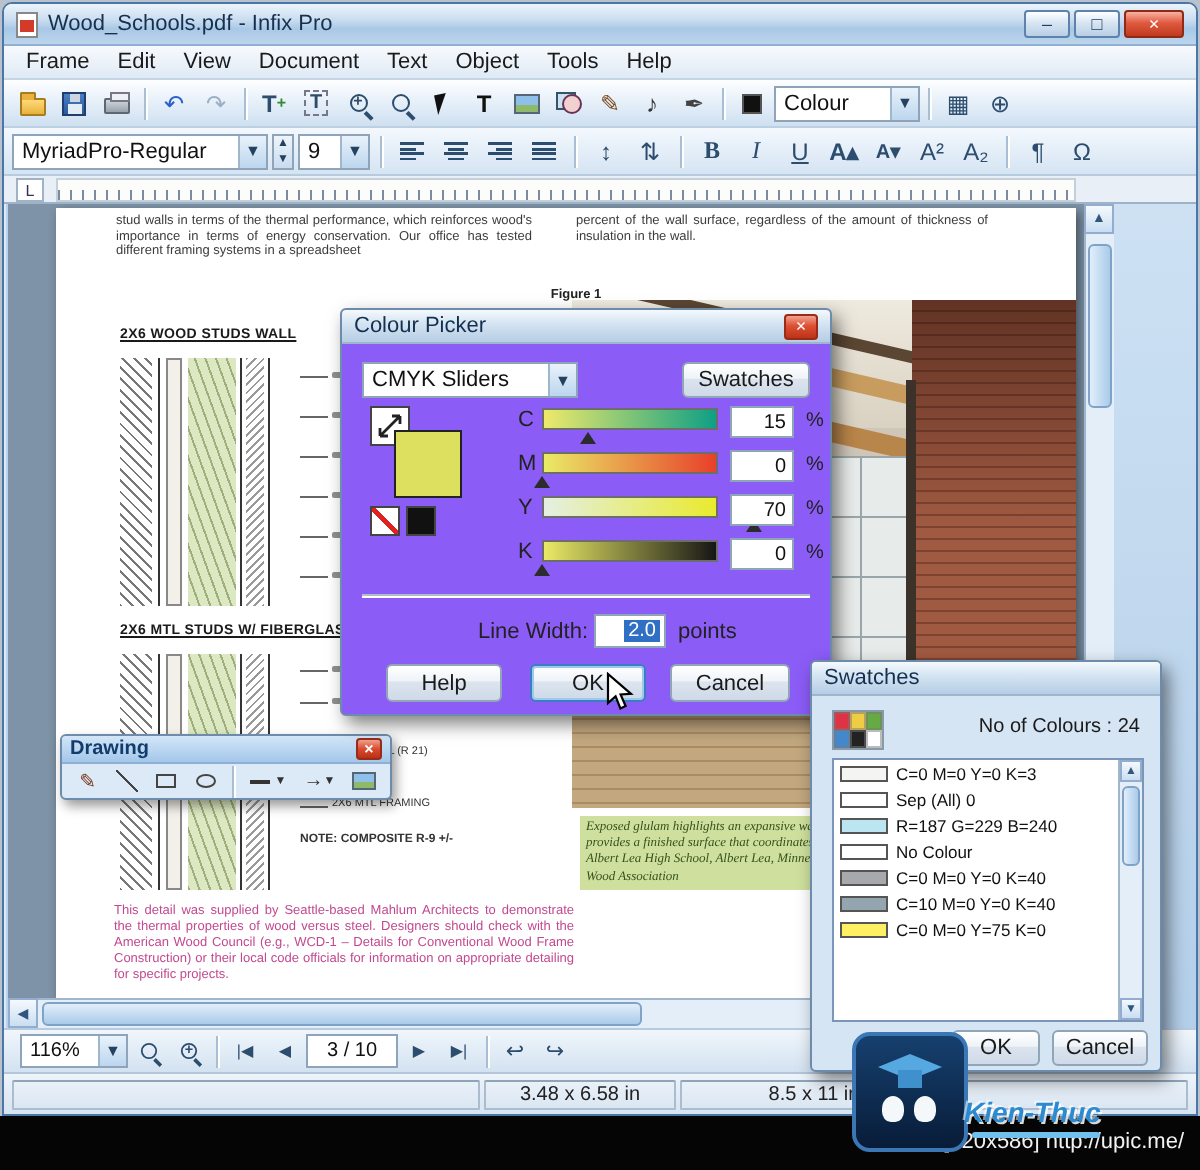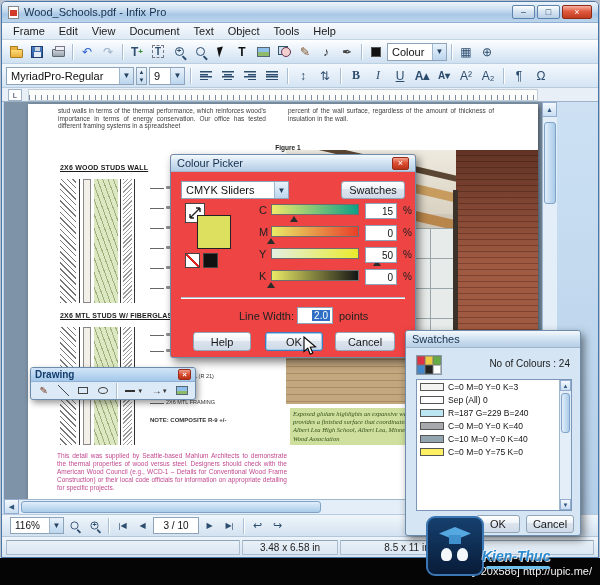"Colour" span.combo { width: 60px -> 73px }
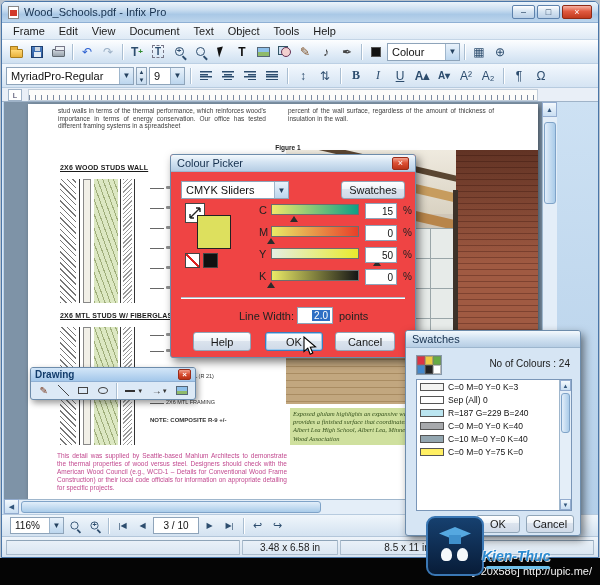"Colour Picker" .dialog { background: #ef4444 -> #8b5cf6 }
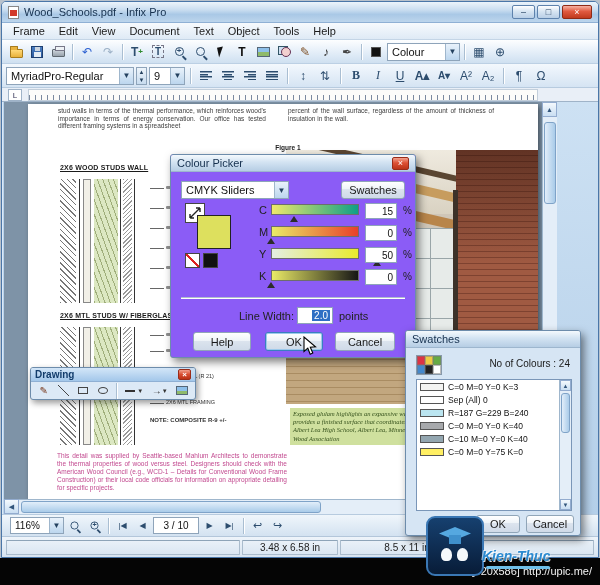"50" span.chval { text: 50 -> 70 }
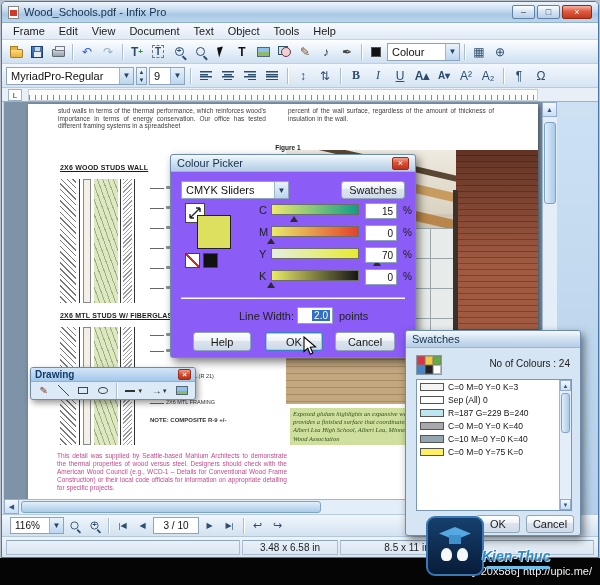"No Colour" div.swrow { html: none -> <div> <span></span> <span>No Colour</span> </div> }
